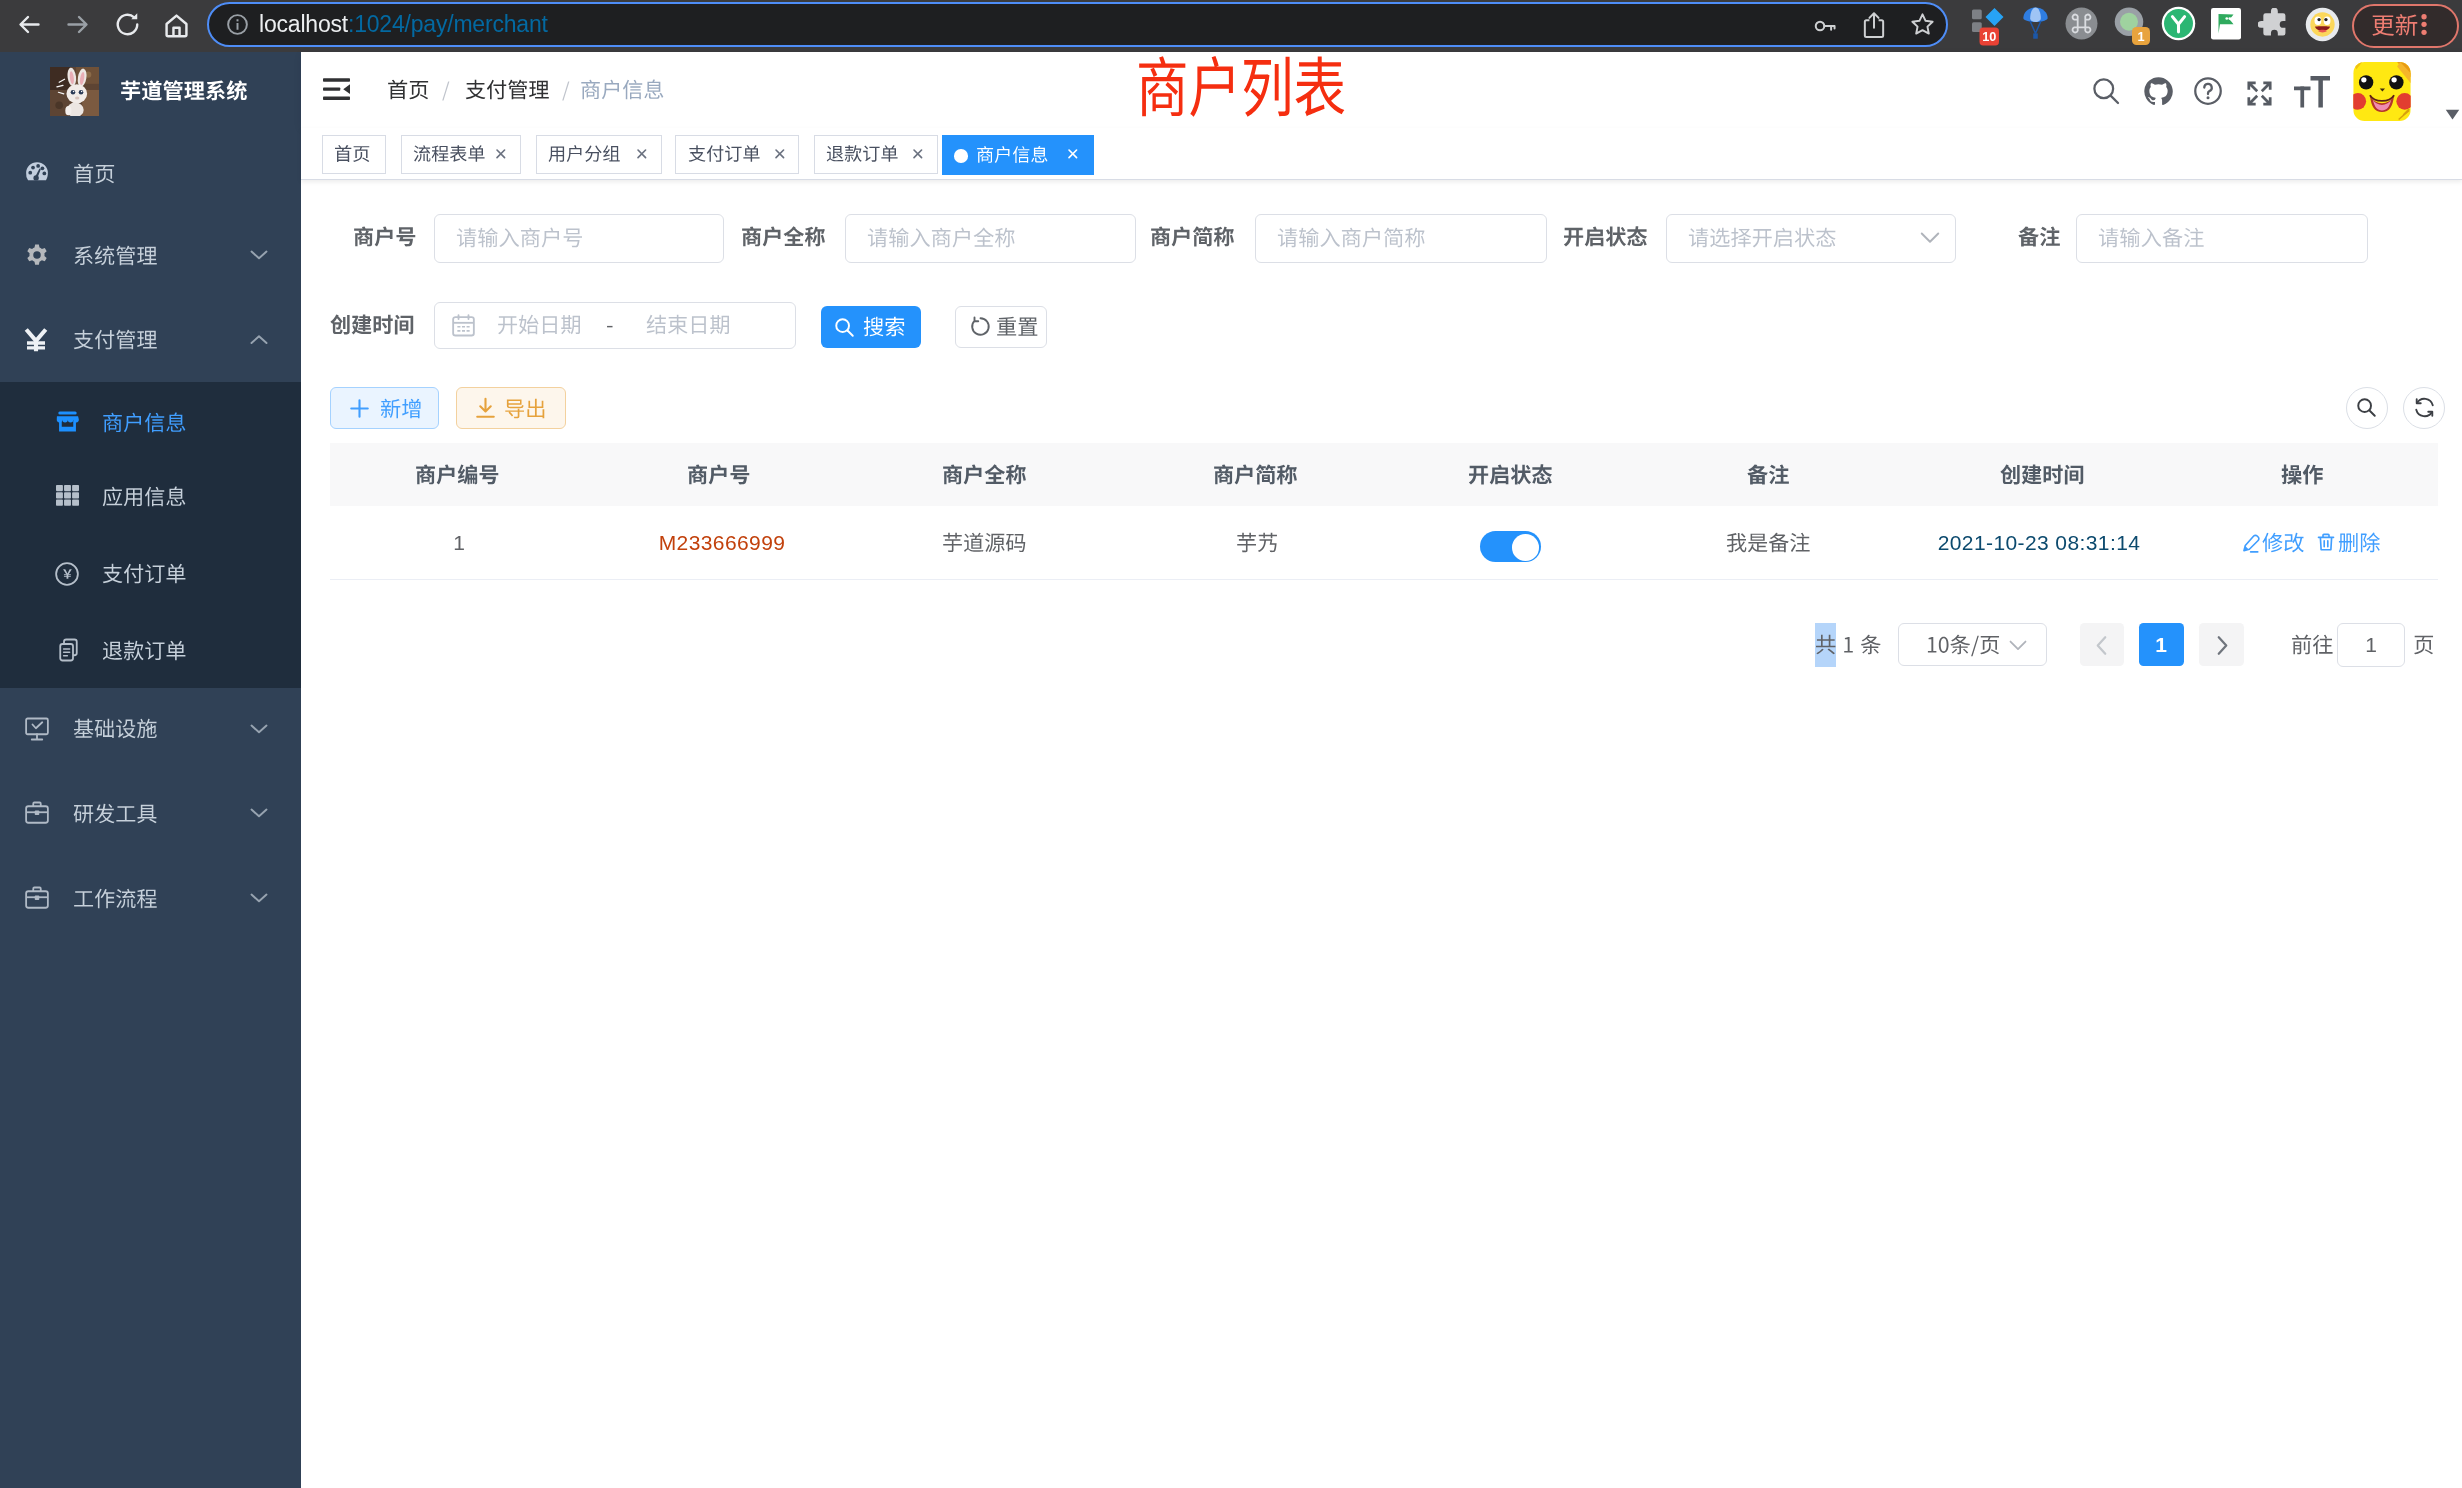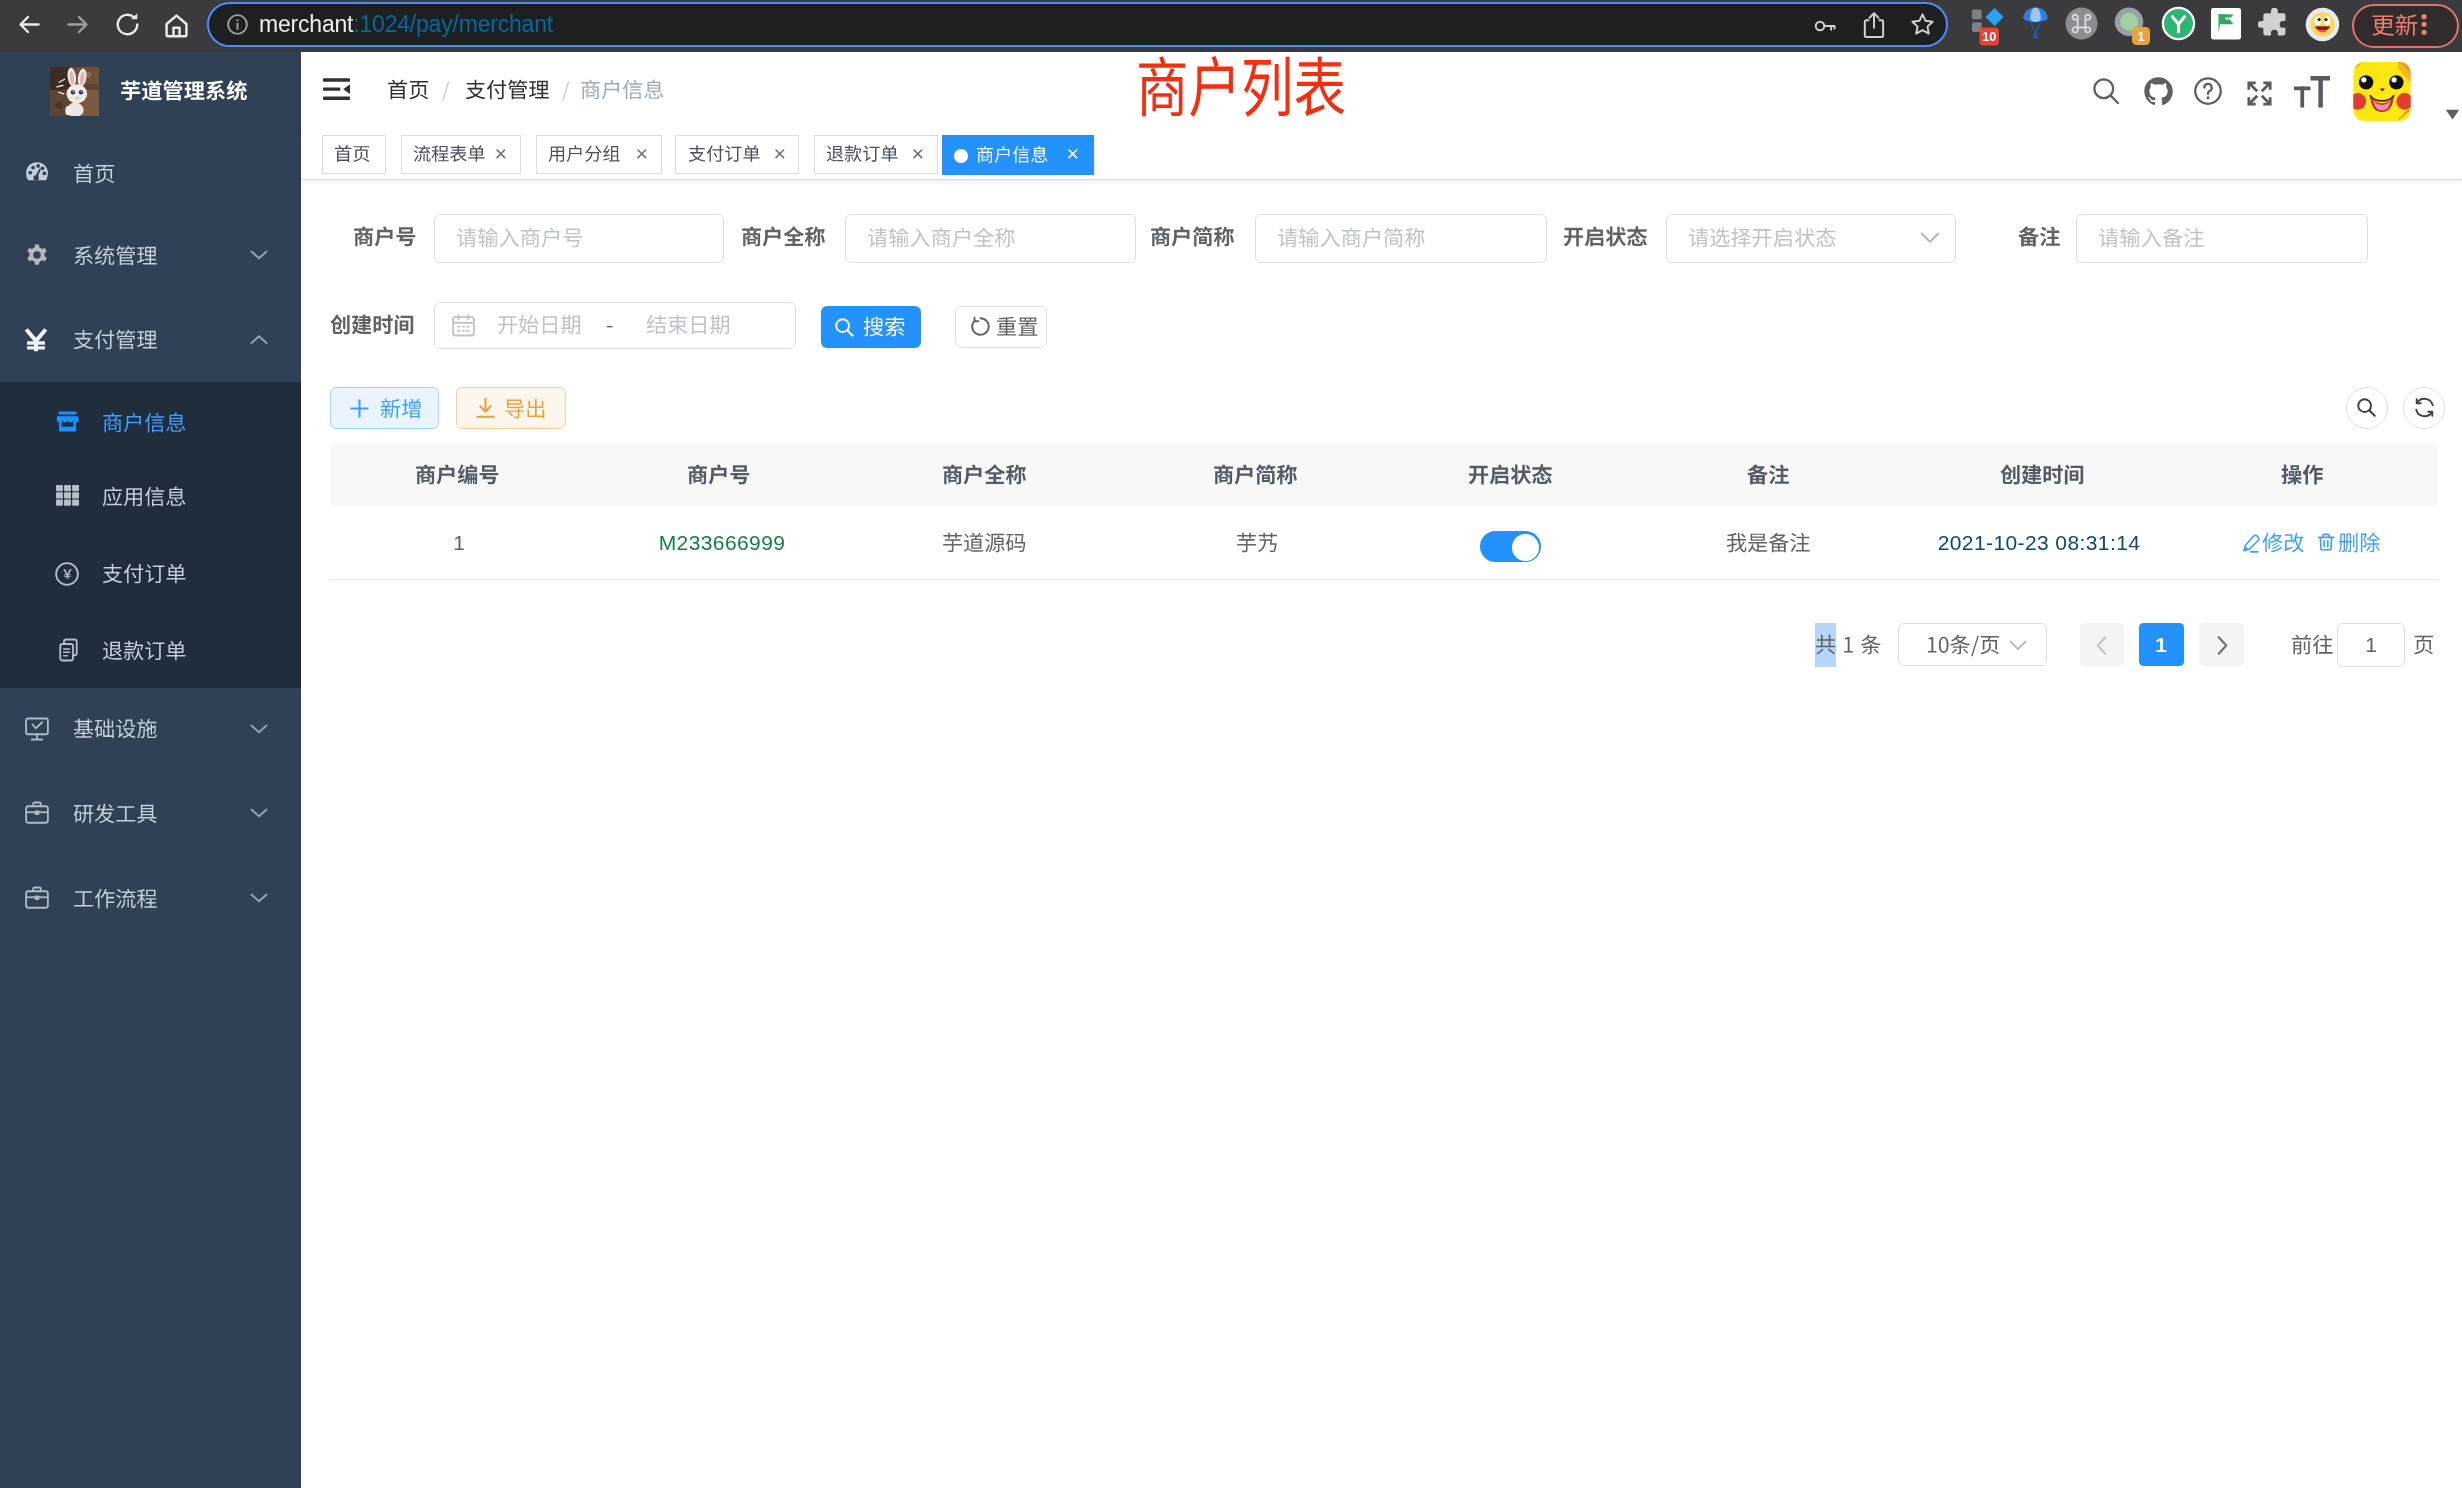"merchant" span { text: merchant -> localhost }
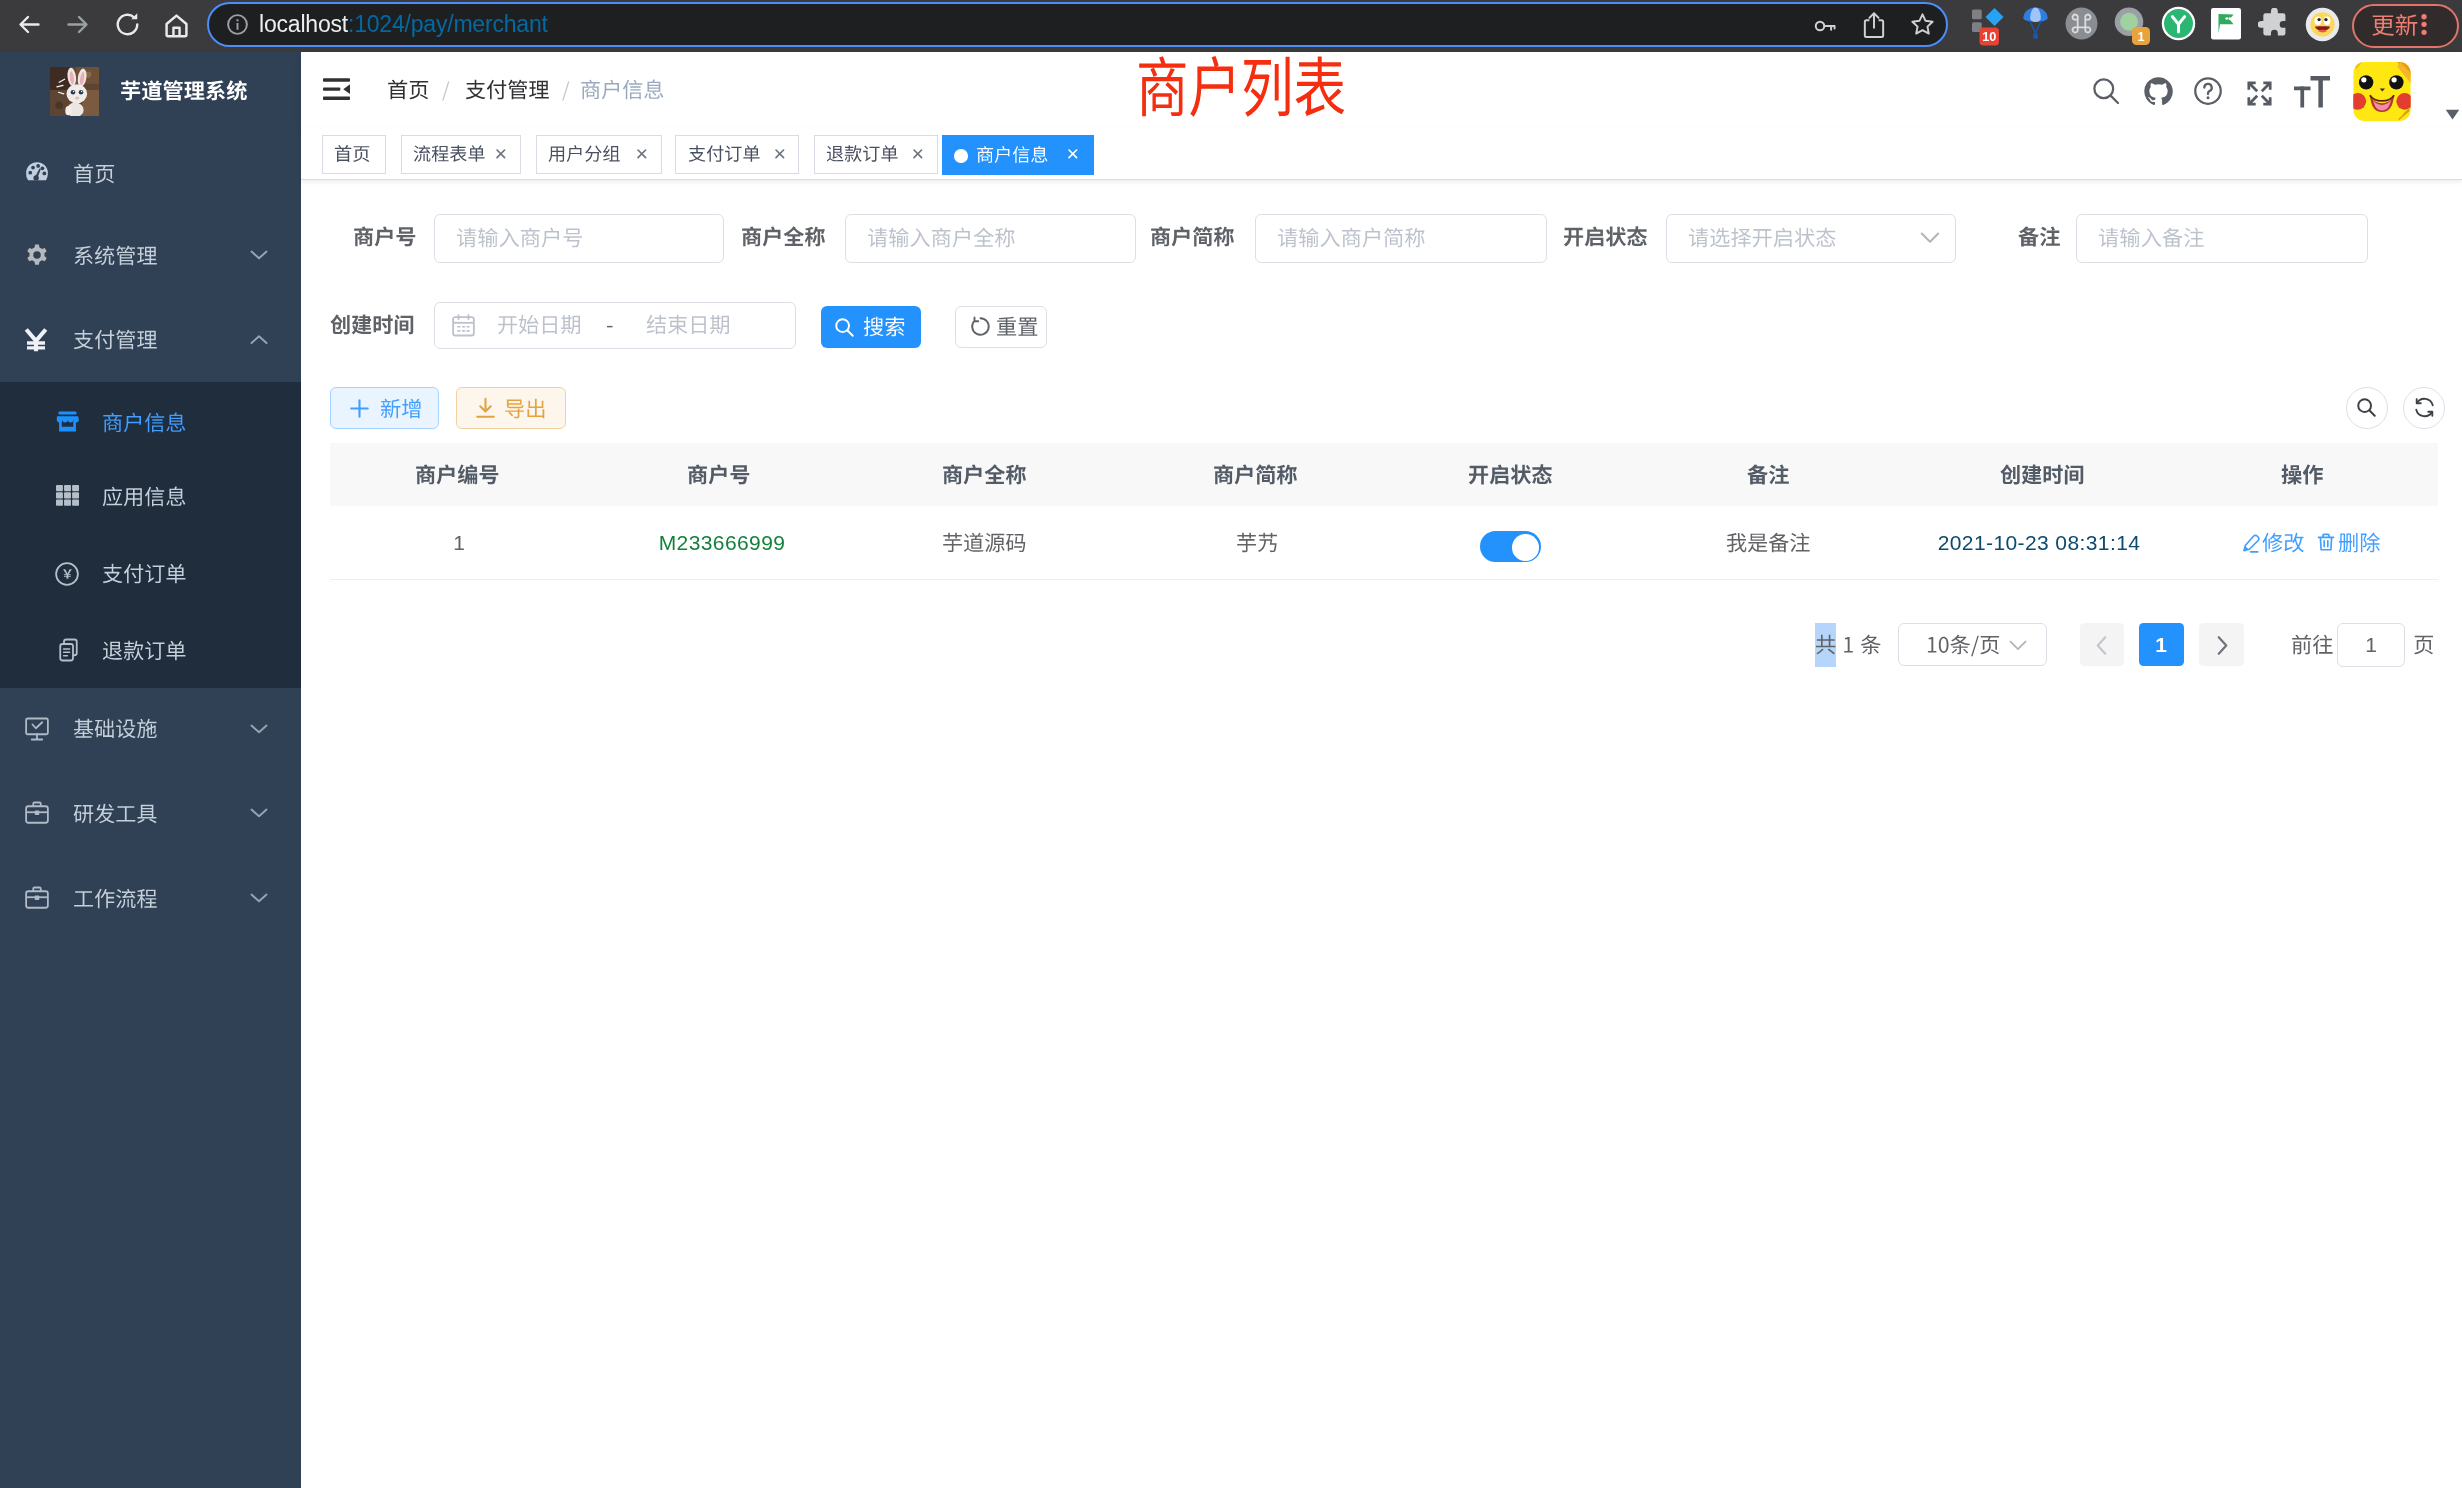"M233666999" div.abs { color: #15803d -> #c2410c }
